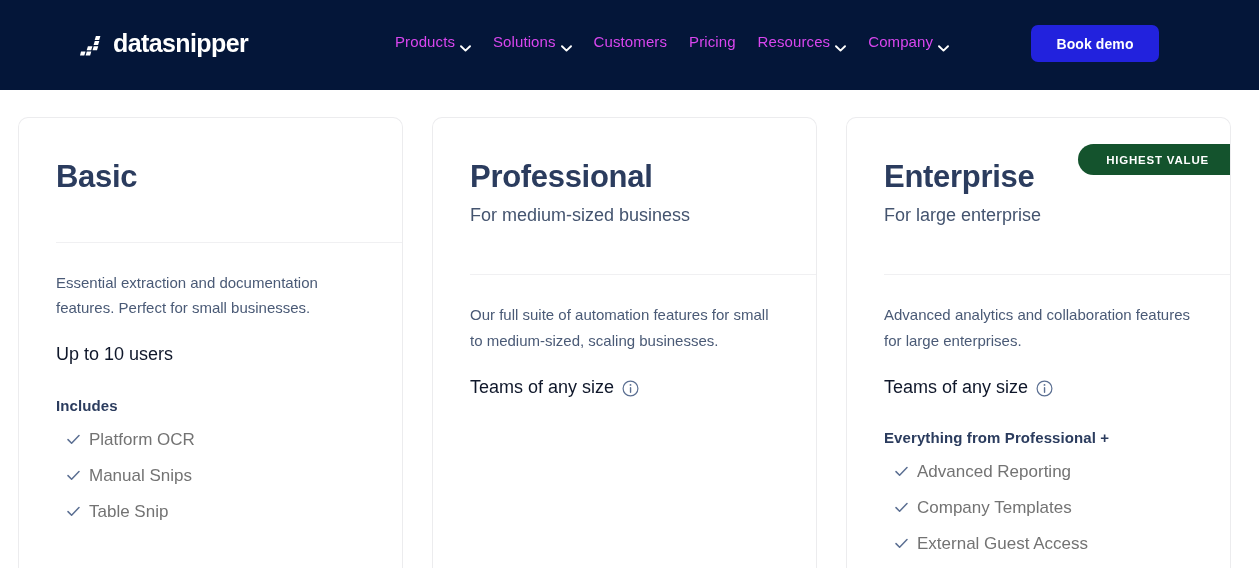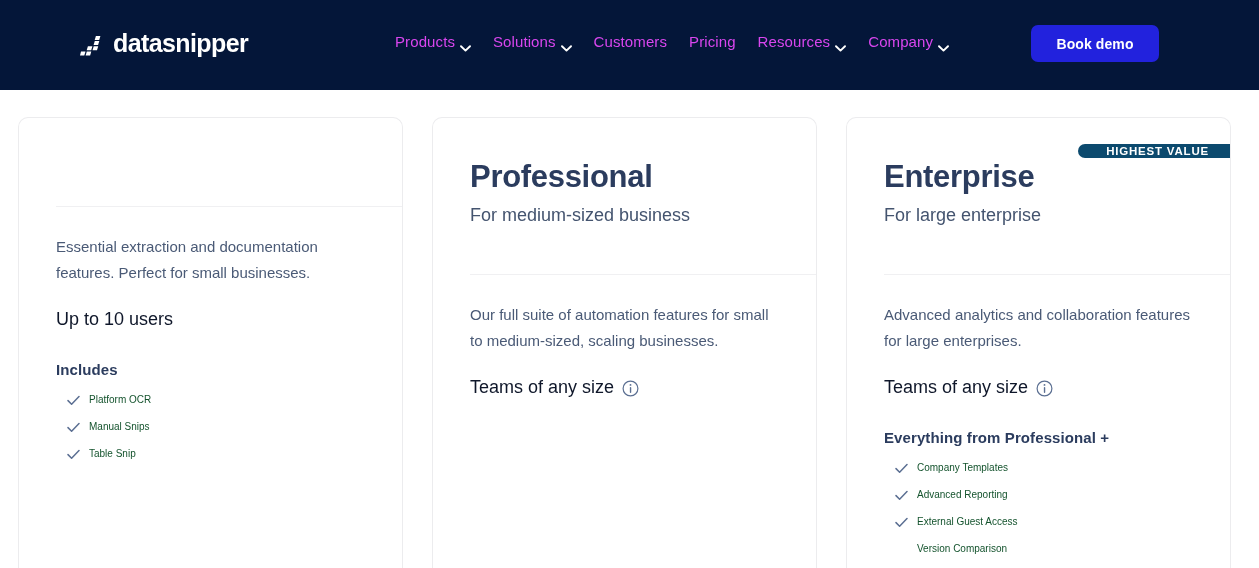"Basic" h2.plan-name { html: none -> <h2>Basic</h2> }
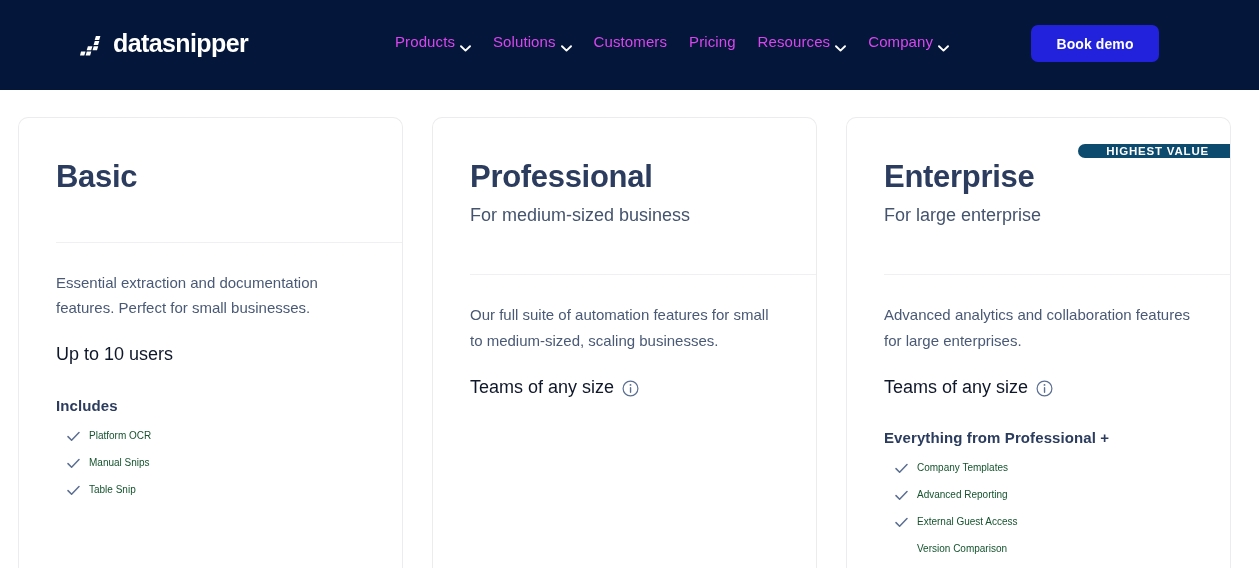"HIGHEST VALUE" .value-badge { background: #0c4a6e -> #14532d; height: 14px -> 31px }
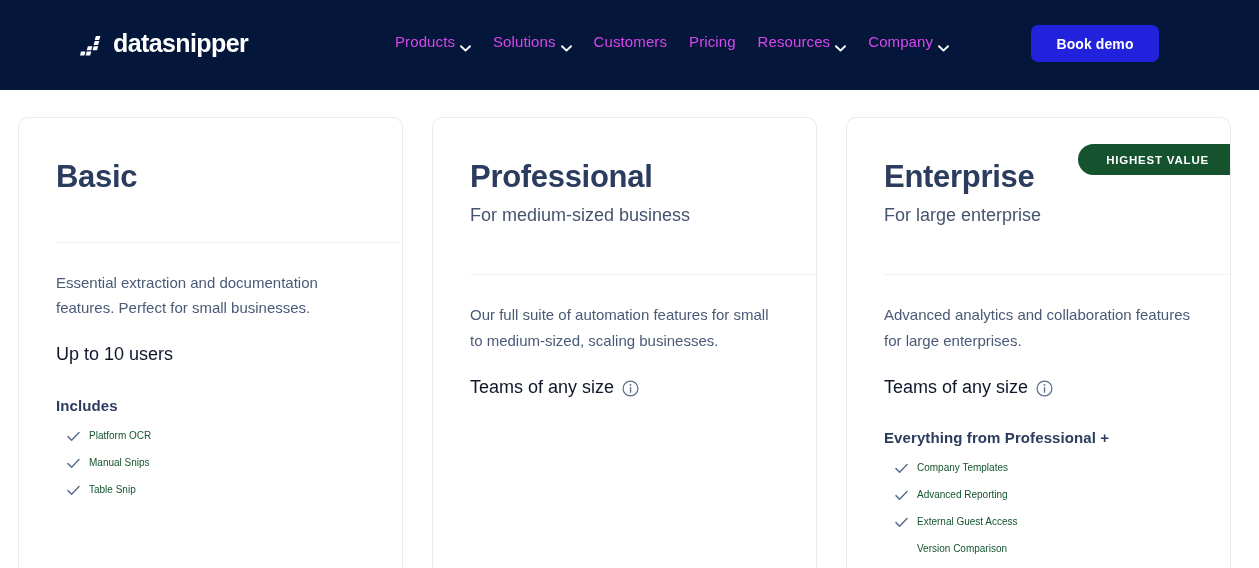"Platform OCR" .feature-item { align-items: flex-end -> flex-start; color: #14532d -> #737373; font-size: 10px -> 17px }
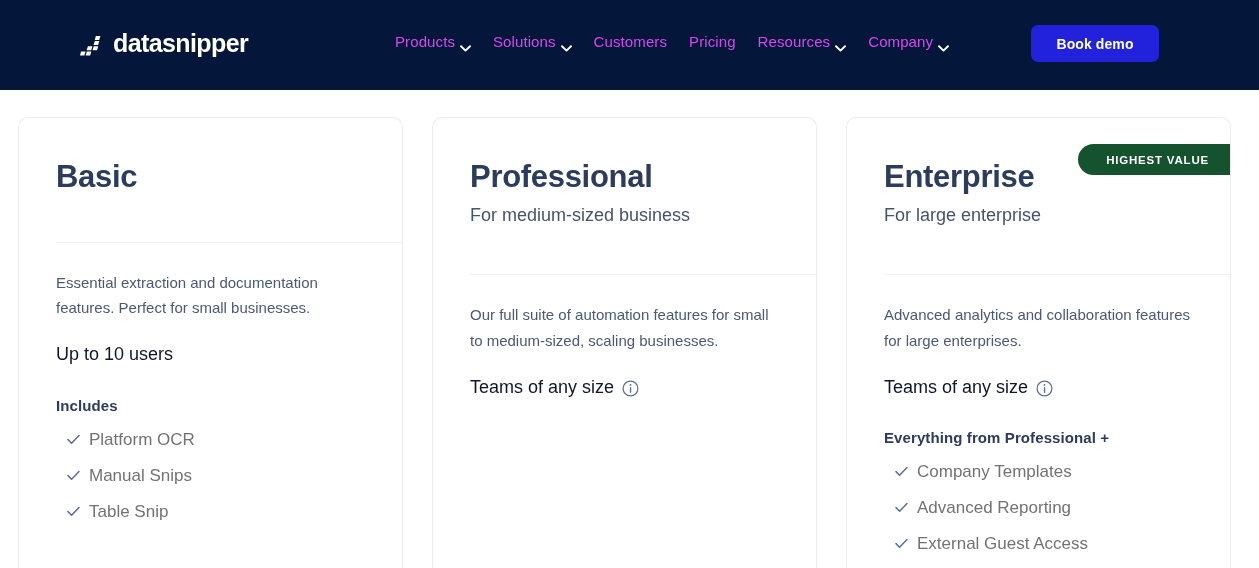"Company Templates" li.feature-item { order: before "Advanced Reporting" -> after "Advanced Reporting" }
